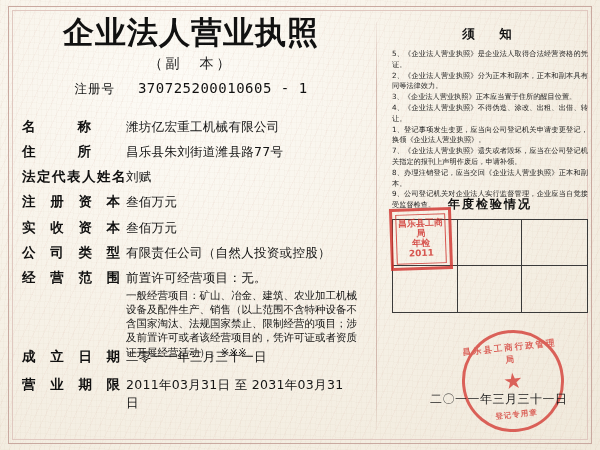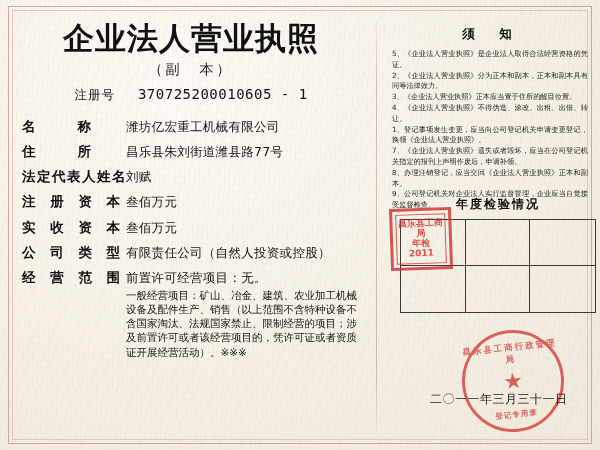"企业法人营业执照" #title-block { top: 22px -> 16px }
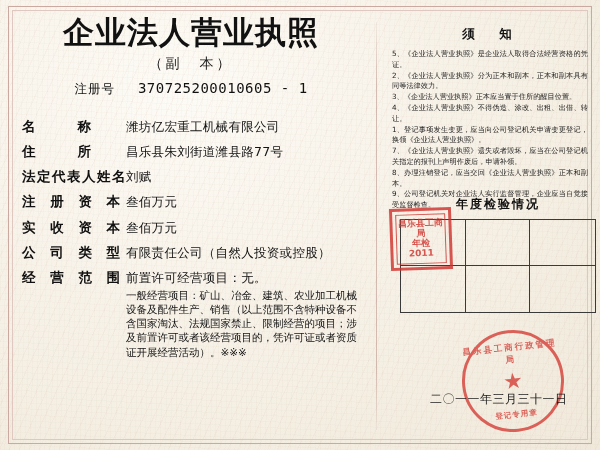"年度检验情况" #inspection { left: 400px -> 392px }
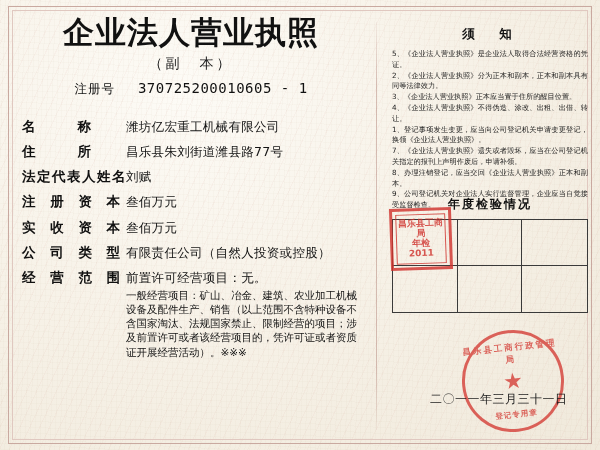"成 立 日 期" div { html: none -> <div> <div> <div>成 立 日 期</div> <div>二零一一年三月三十一日</div> </div> <div> <div>营 业 期 限</div> <div>2011年03月31日 至 2031年03月31日</div> </div> </div> }
